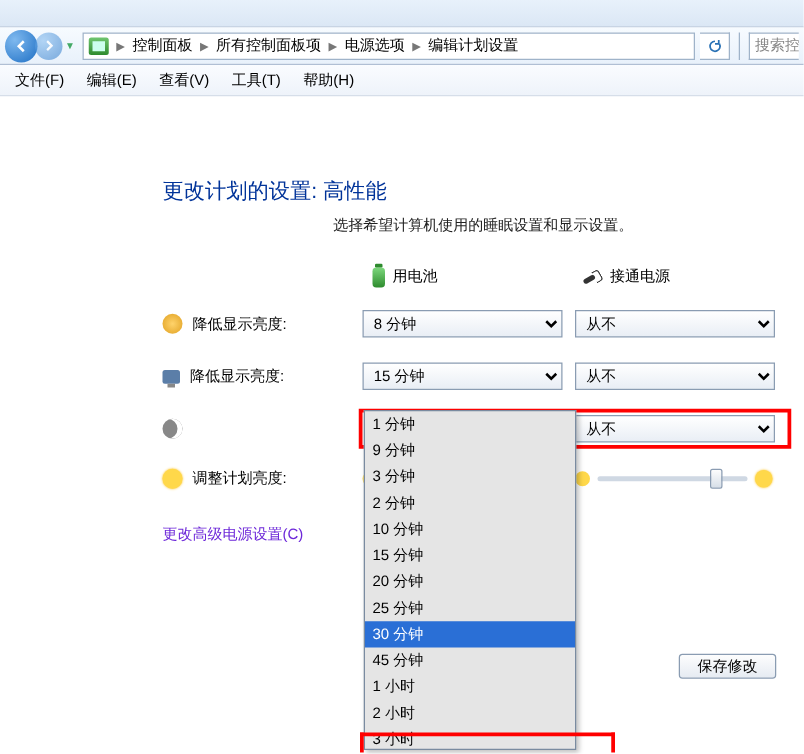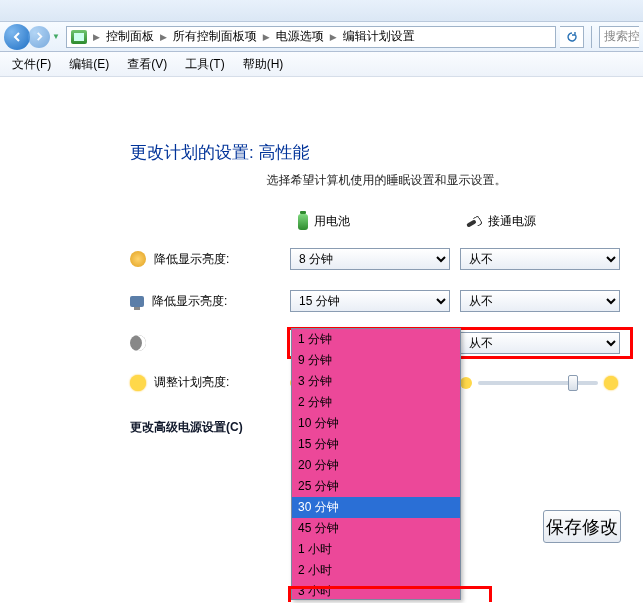"1 分钟" .dropdown-list { background: #ec4899 -> #e5e5e5 }
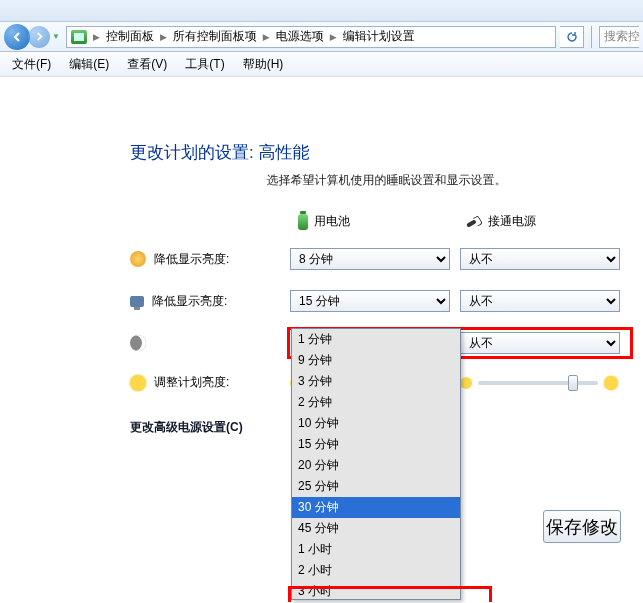"更改高级电源设置(C)" .link { color: #0f172a -> #6d28d9; font-weight: bold -> none }
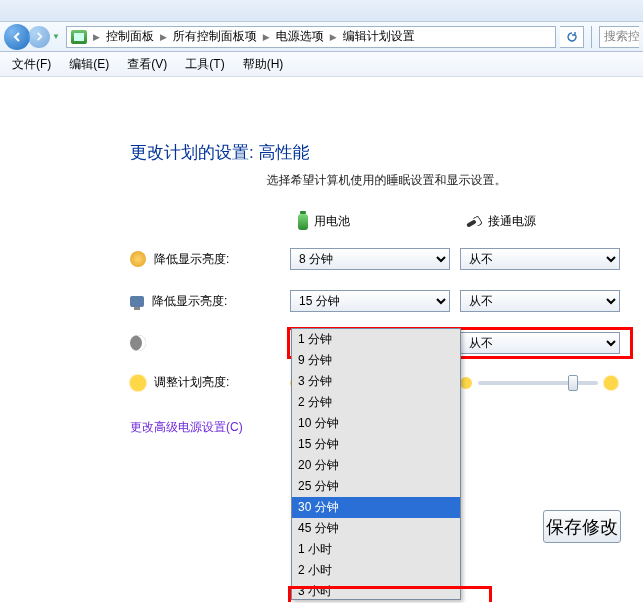"保存修改" .btn { font-size: 18px -> 12px; height: 33px -> 20px }
